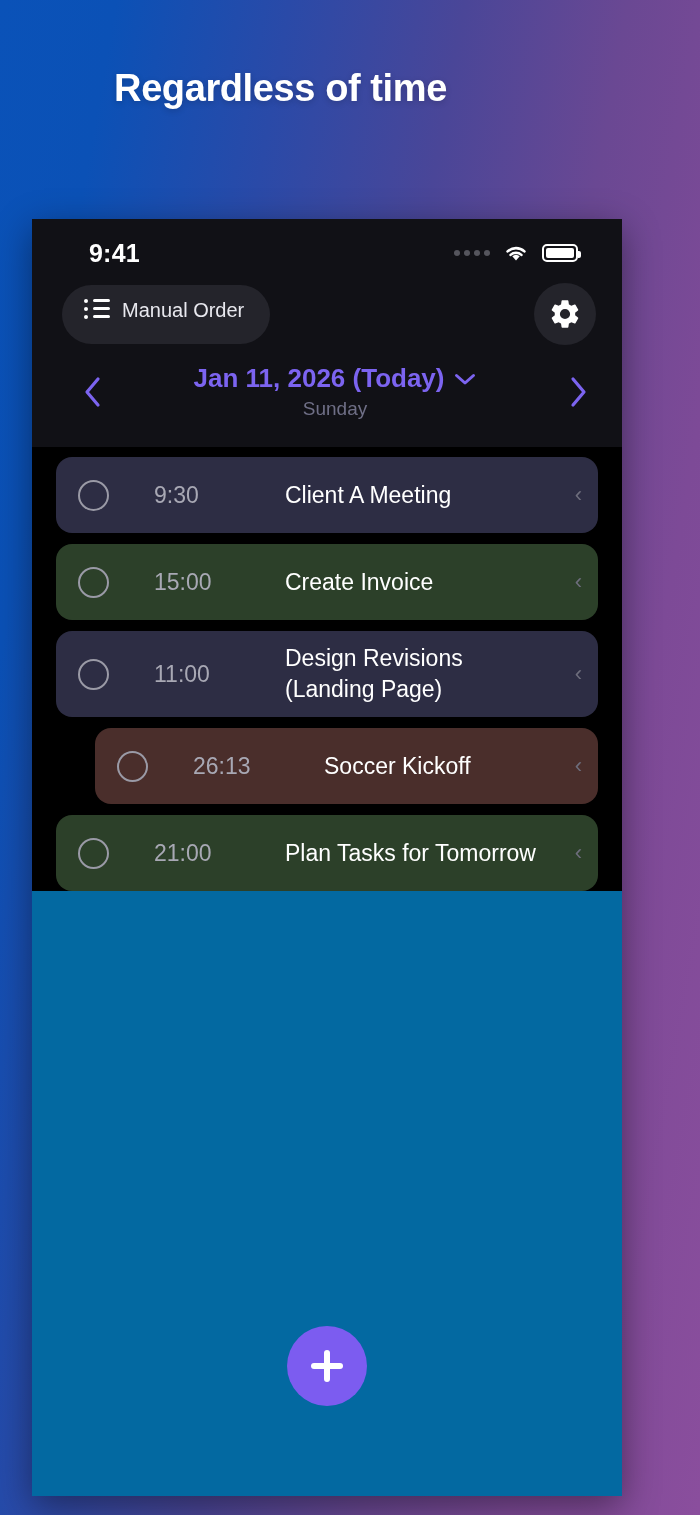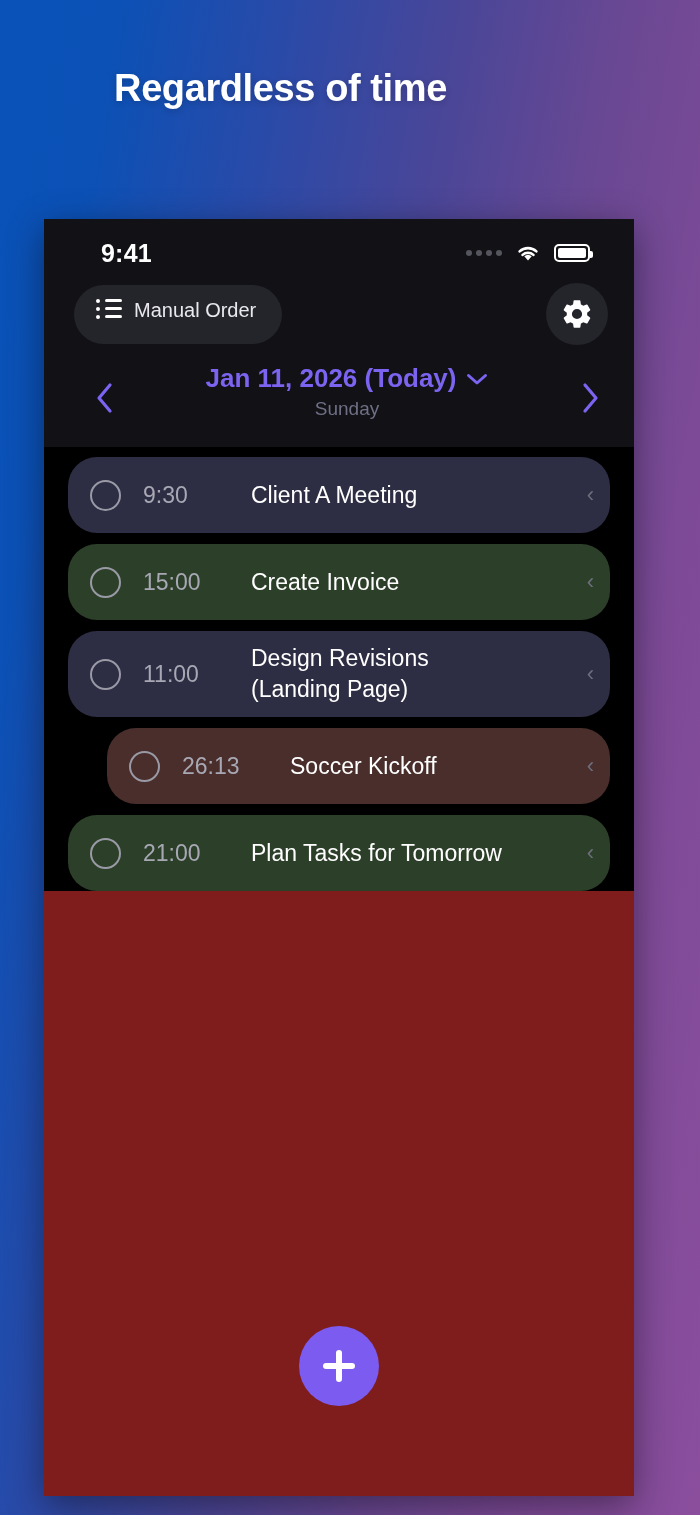"9:41" .phone { background: #7f1d1d -> #0369a1; left: 44px -> 32px }
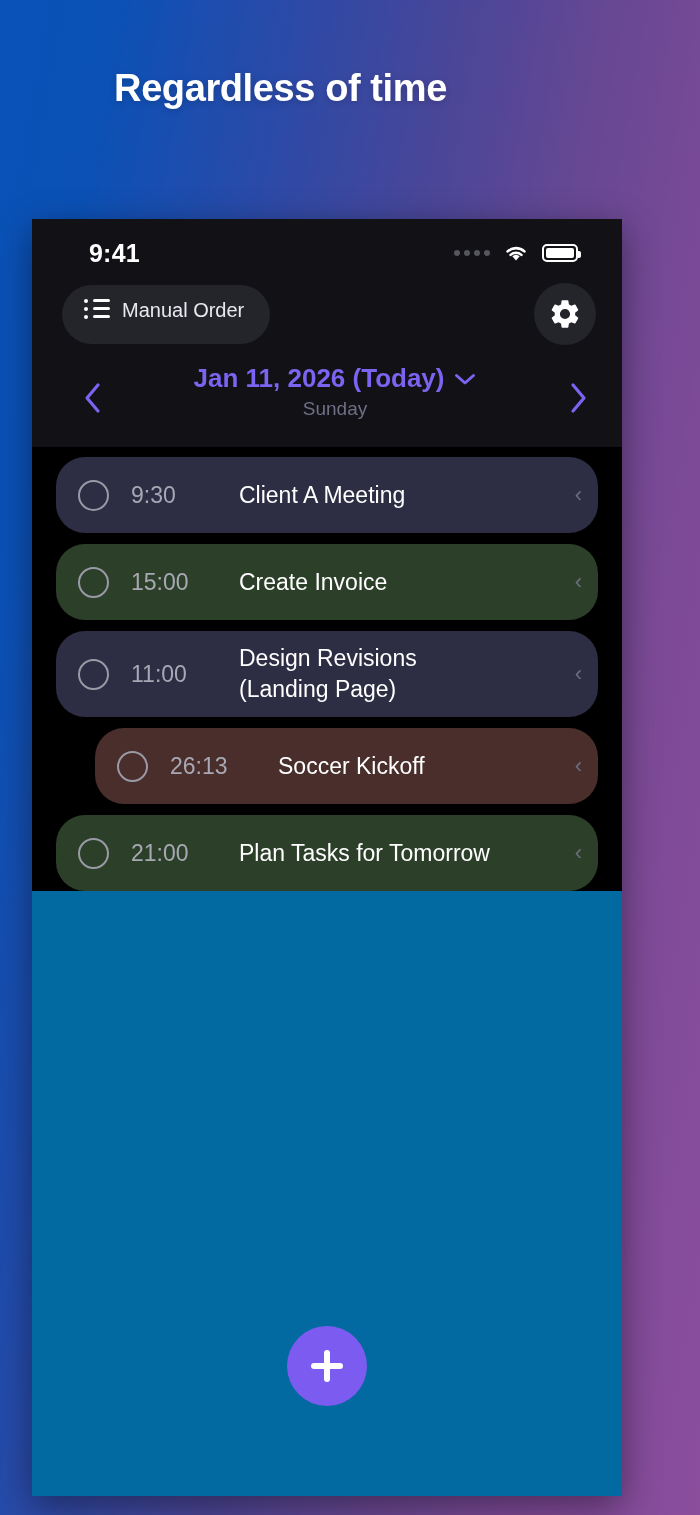"Jan 11, 2026 (Today)" .date-nav { align-items: flex-end -> center }
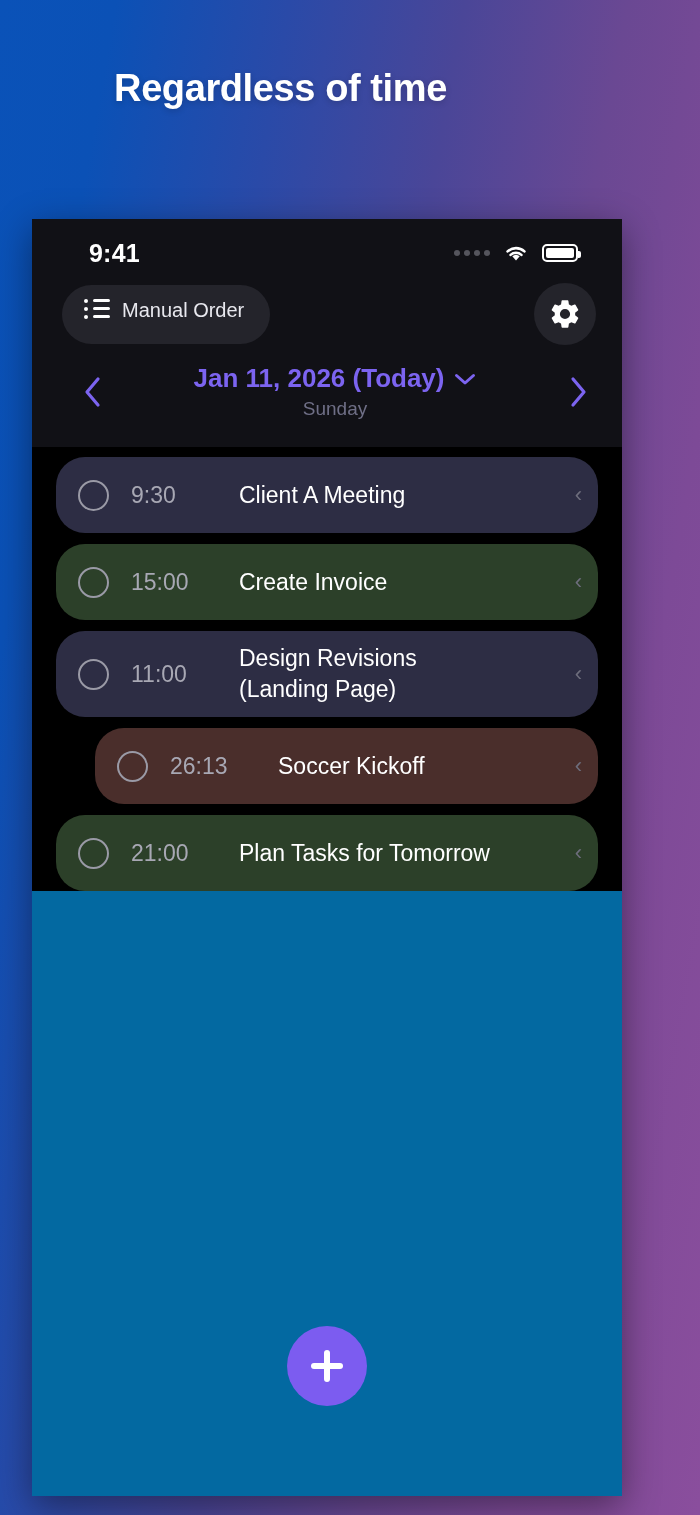"9:30" .task-row { border-radius: 29px -> 16px; gap: none -> 23px }
